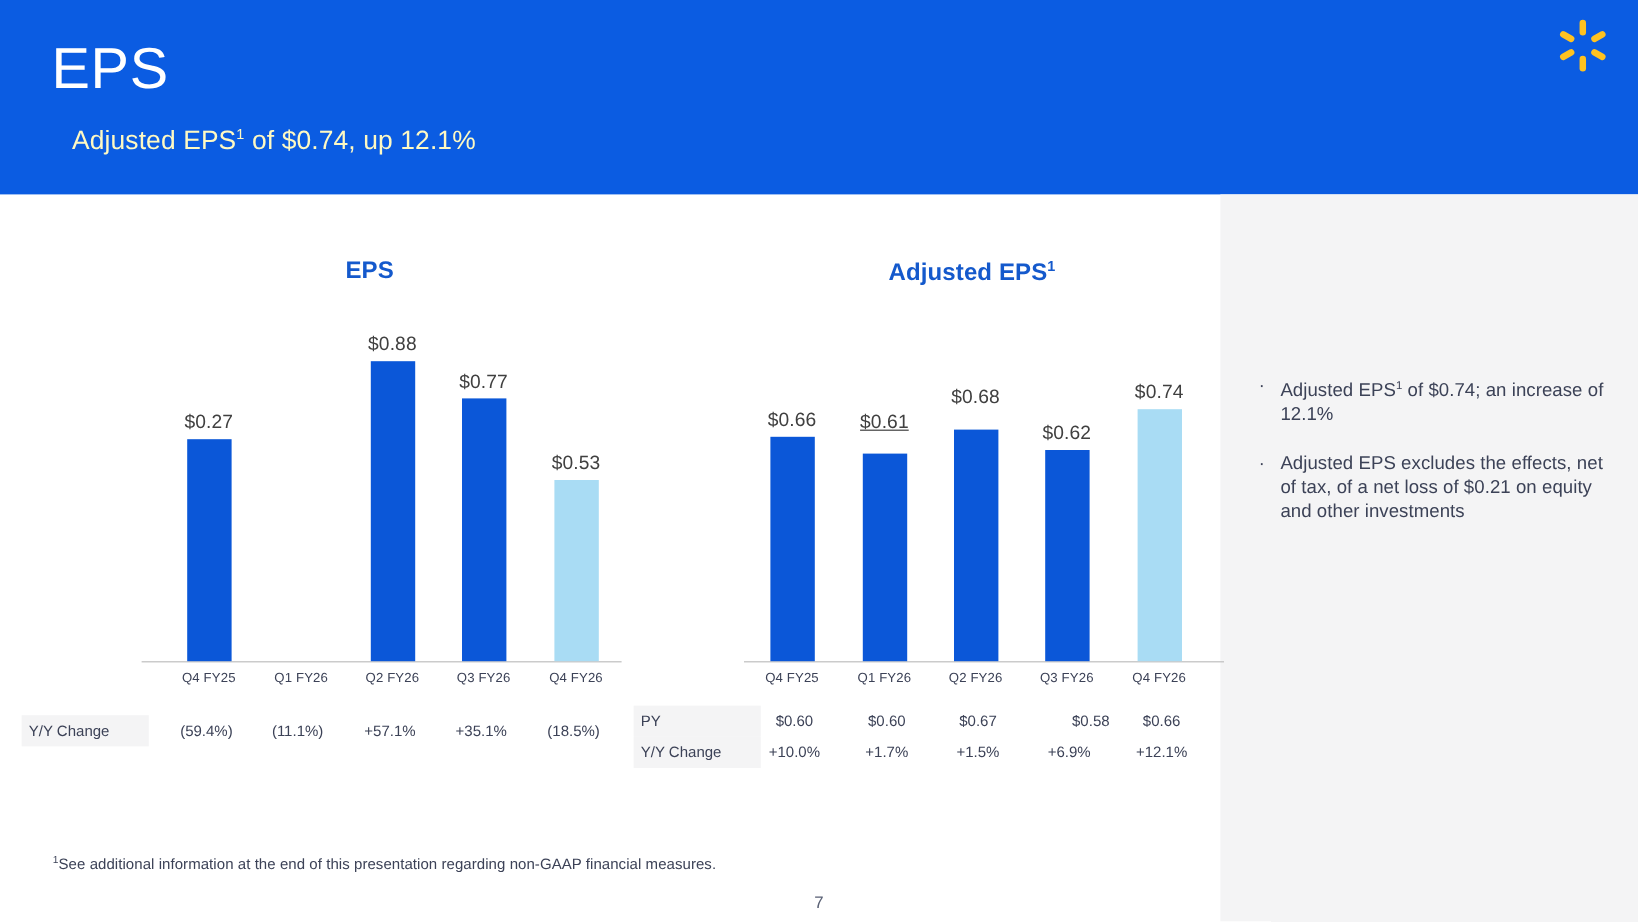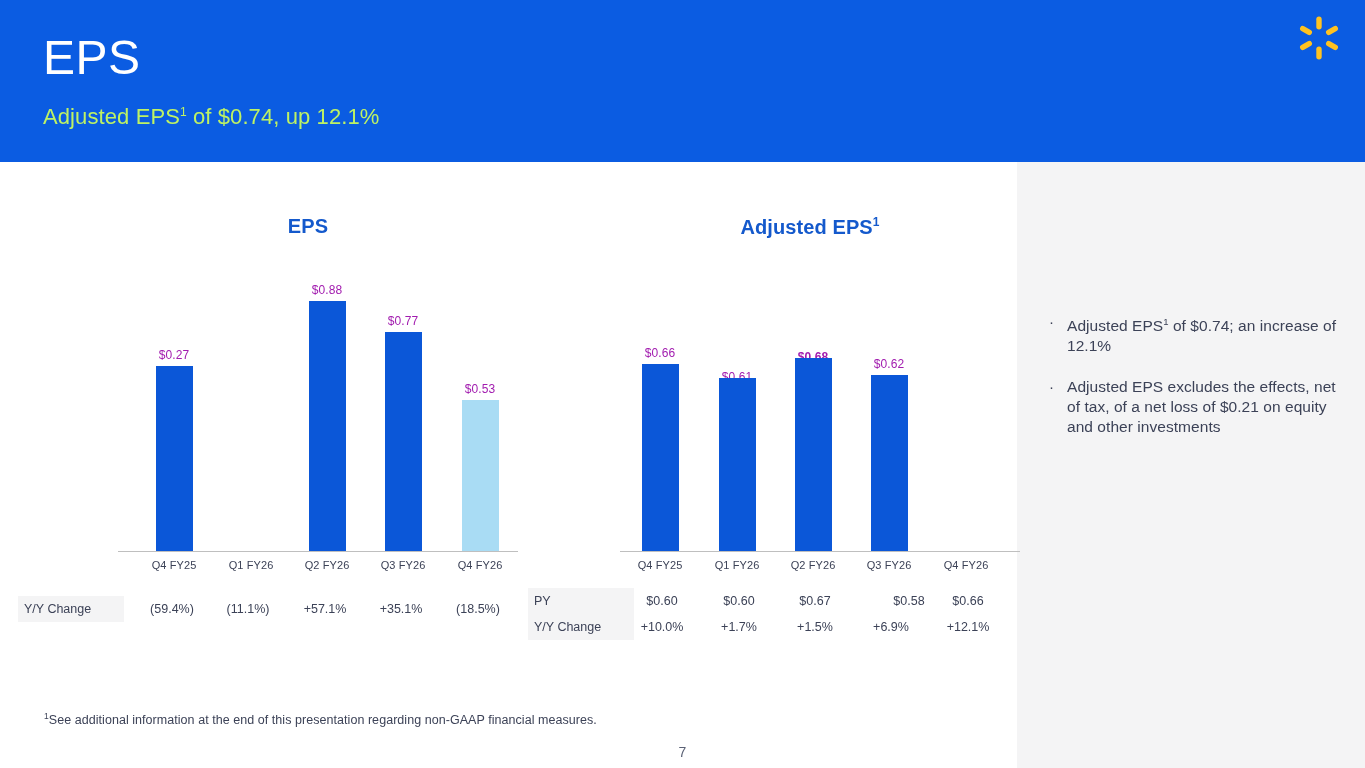"Adjusted EPS1 of $0.74, up" .header-sub { color: #bef264 -> #fef9c3; left: 43px -> 60px }
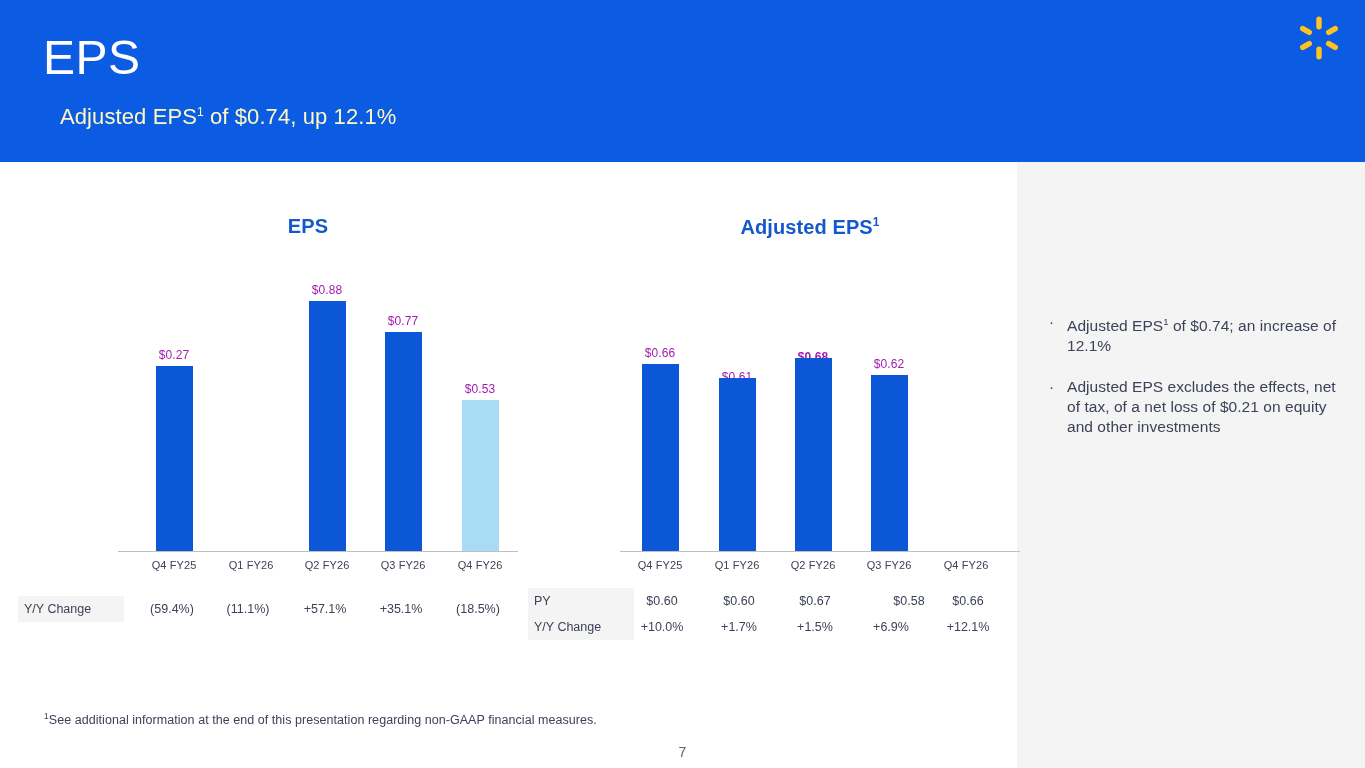"$0.88" .bar-label { color: #a21caf -> #404040; font-size: 12px -> 16px }
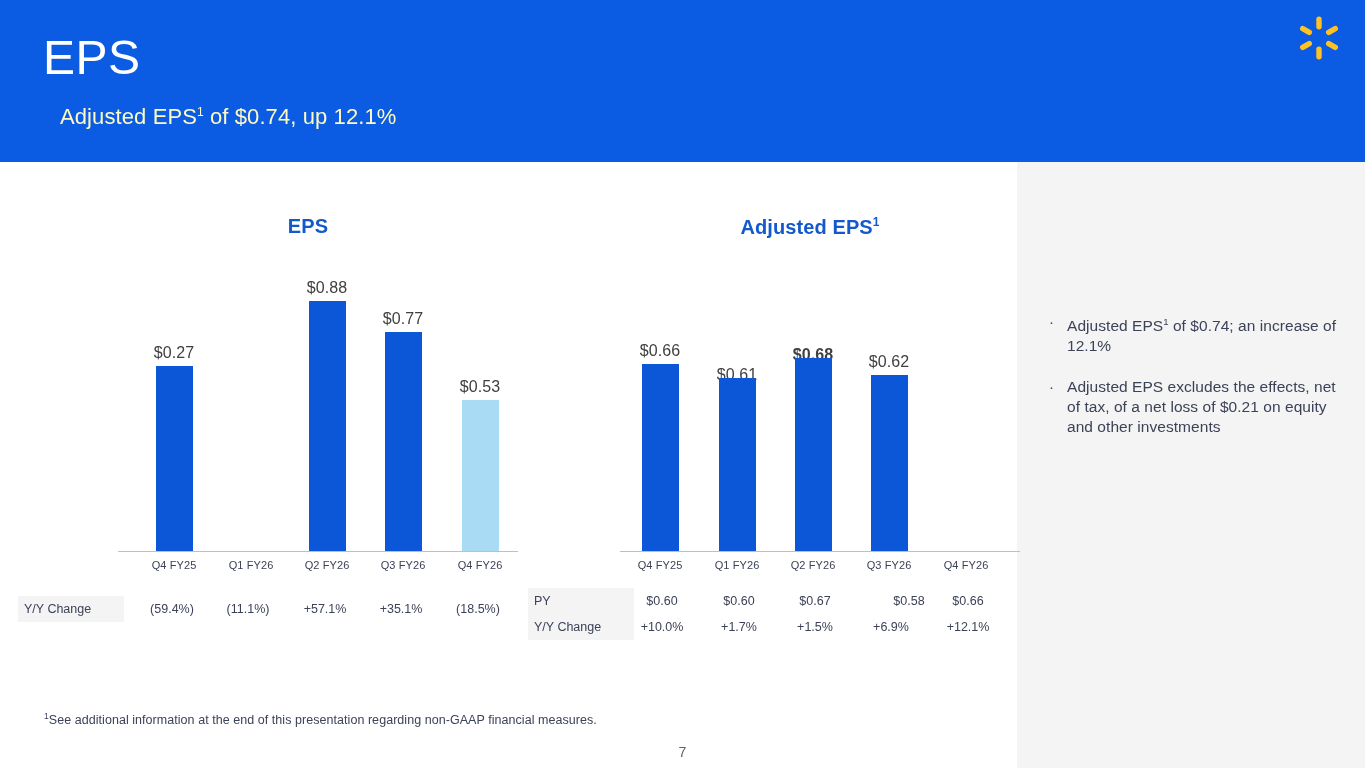"$0.68" div.bar-label { bottom: 187px -> 210px; font-weight: bold -> none }
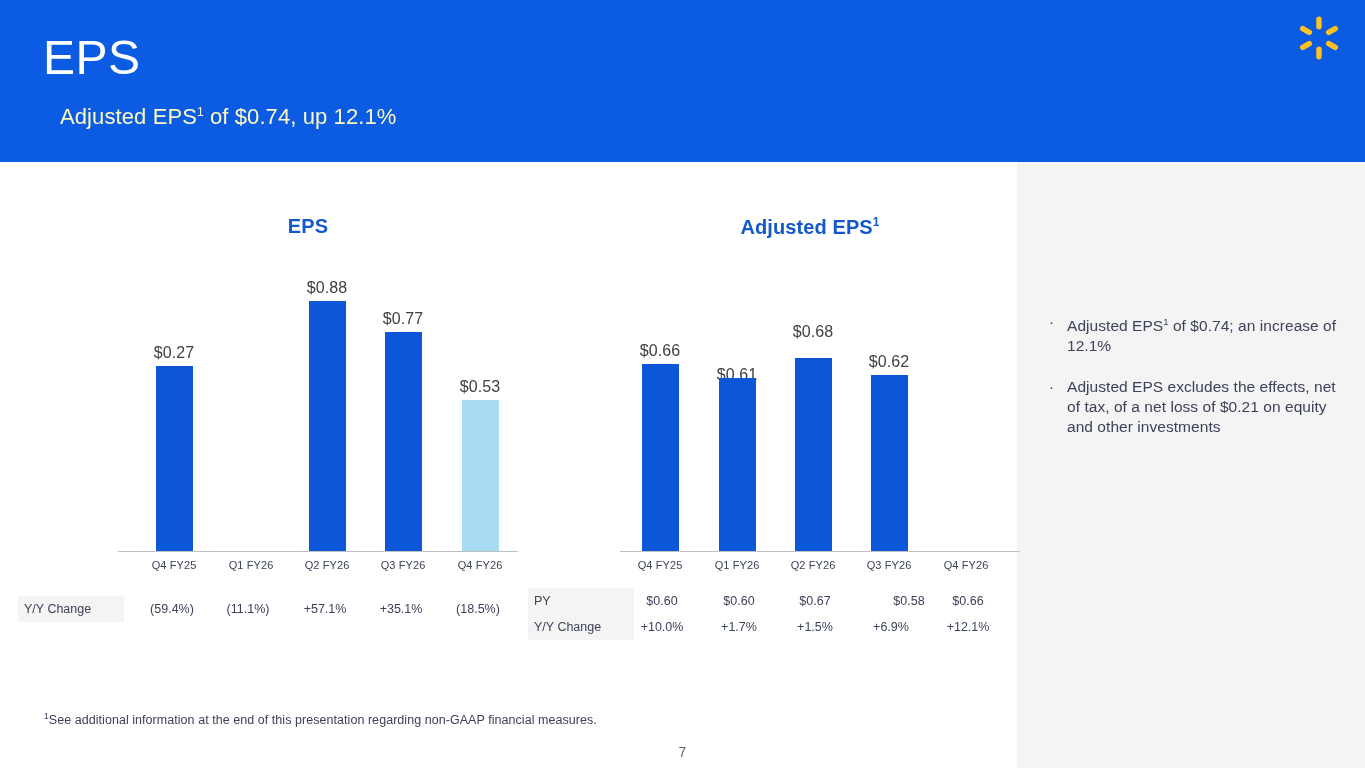"$0.74" div.bar-wrap { html: none -> <div> <div>$0.74</div> <div></div> </div> }
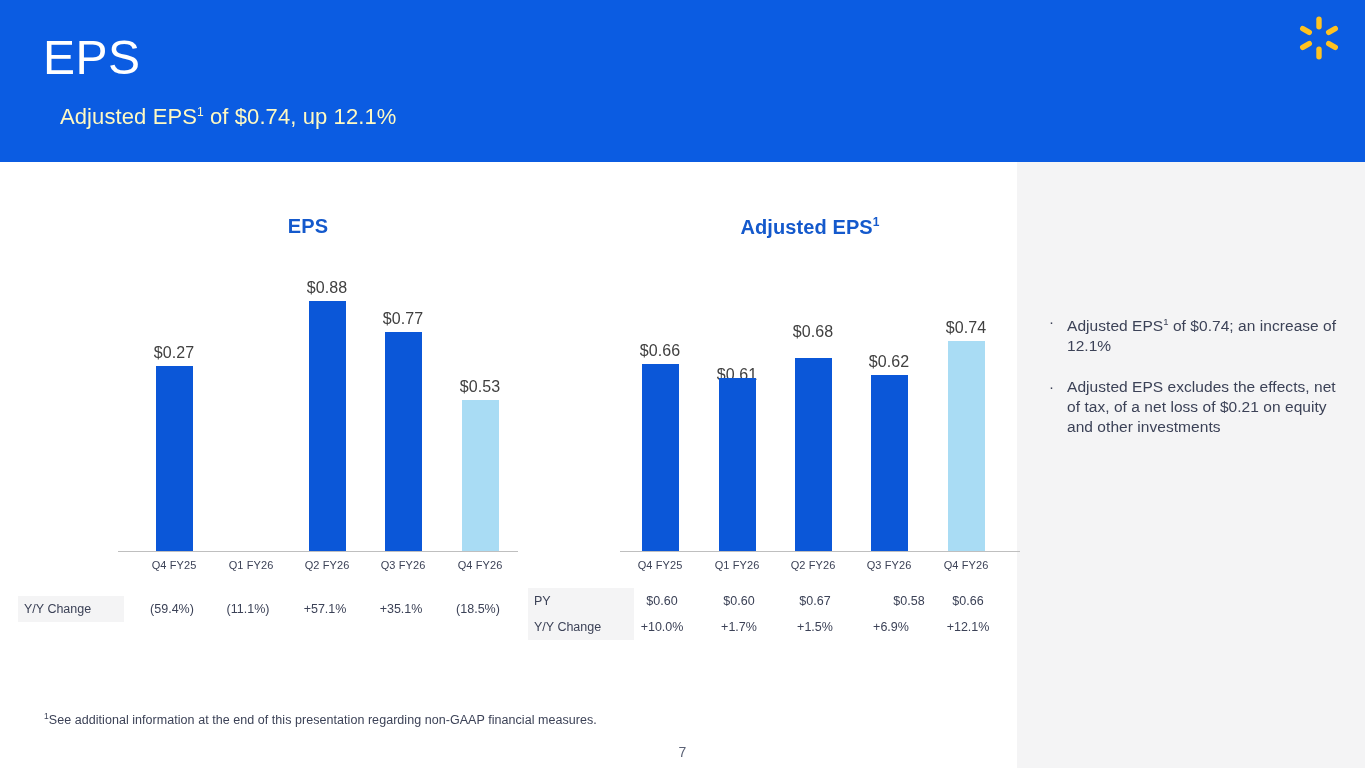"$0.61" div.bar-label { bottom: 167px -> 189px; text-decoration: none -> underline }
